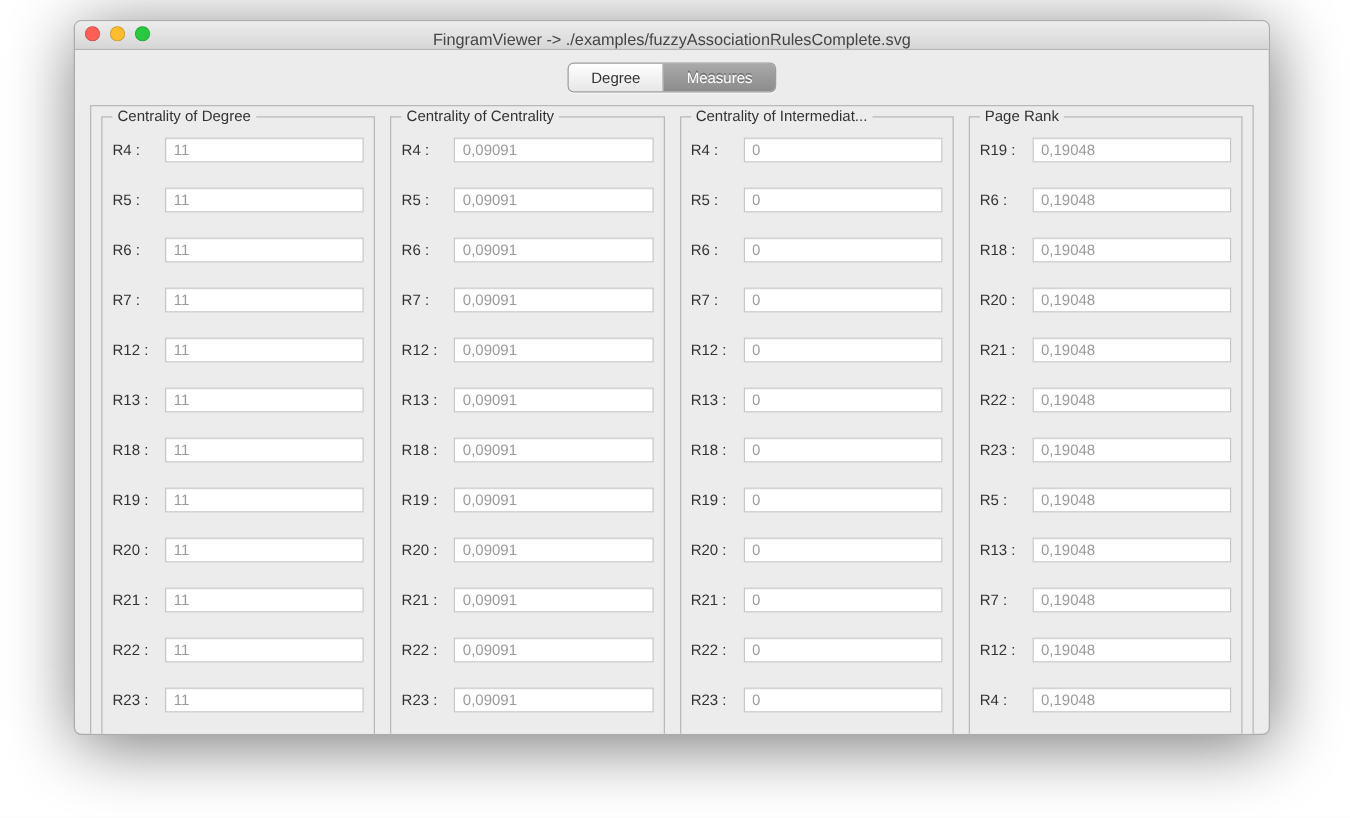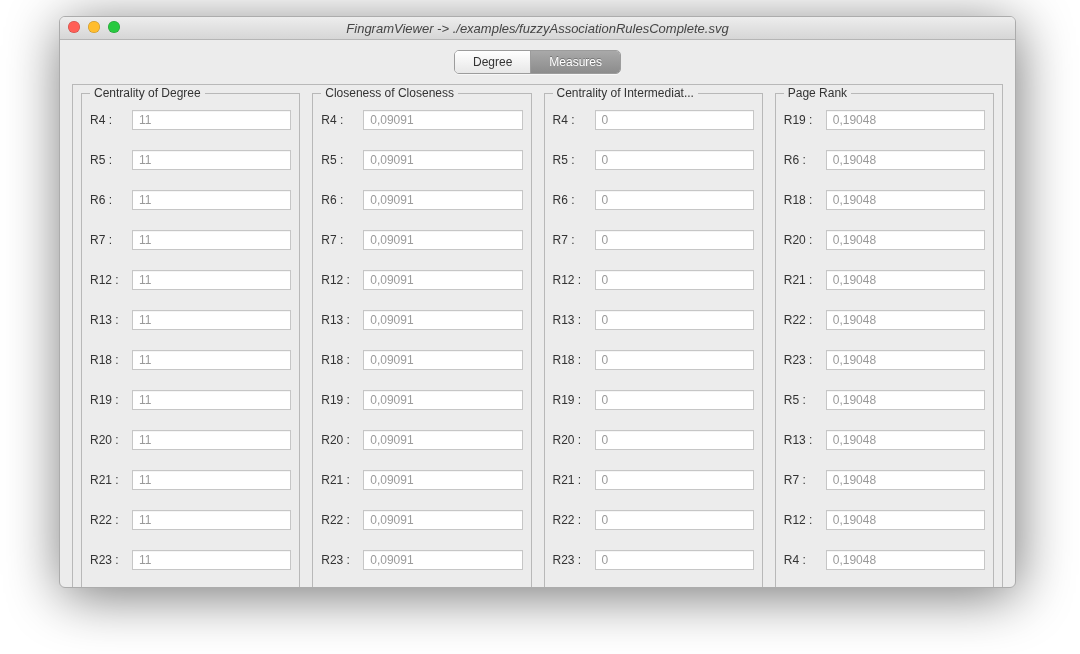"FingramViewer ->" .titlebar { align-items: center -> flex-end; font-style: italic -> none }
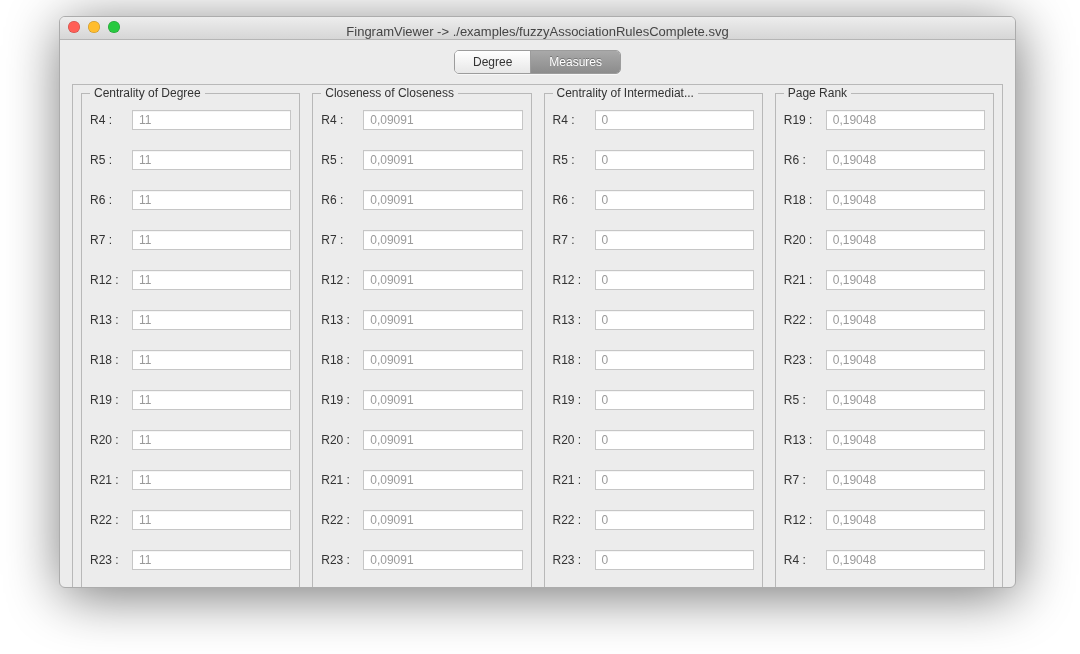"Closeness of Closeness" div.group-legend { text: Closeness of Closeness -> Centrality of Centrality }
